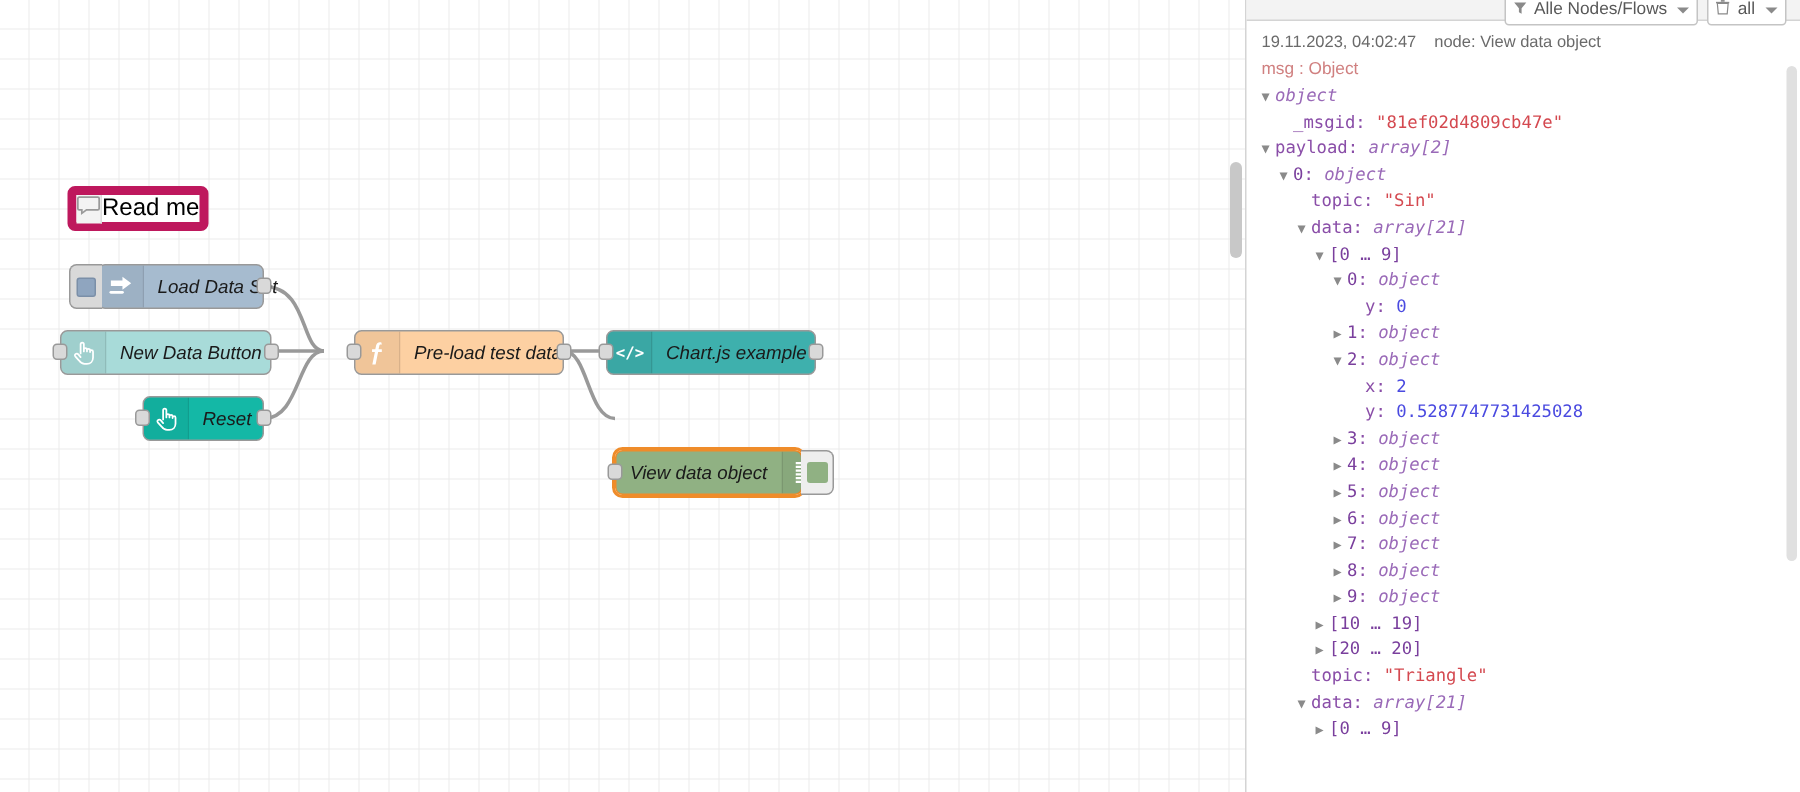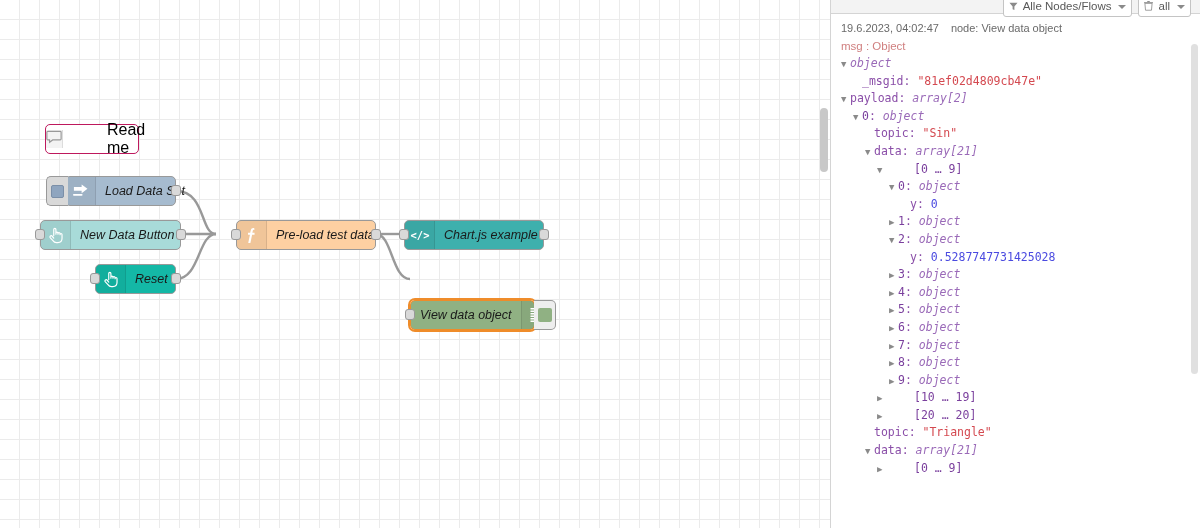"19.6.2023, 04:02:47" span { text: 19.6.2023 -> 19.11.2023 }
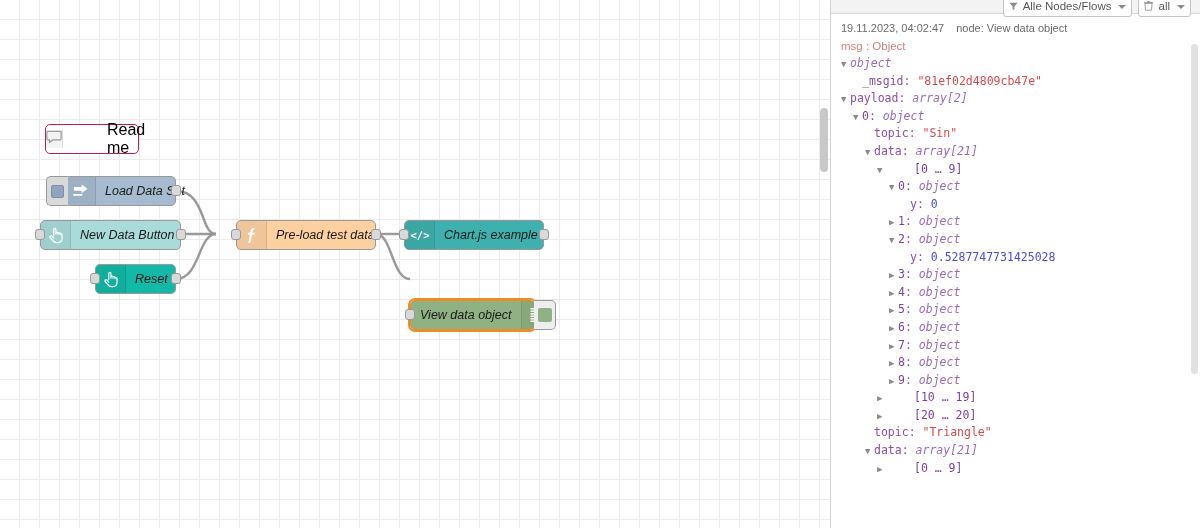"Read me" .comment-node { border: 1px solid #be185d -> 6px solid #be185d; gap: 44px -> none }
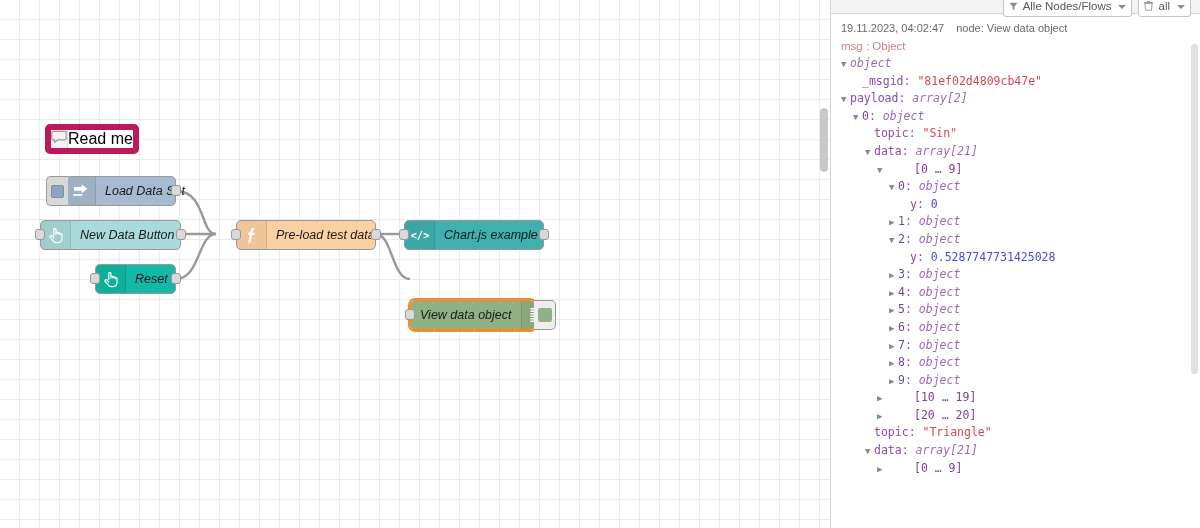"[0 … 9]" .rng { margin-left: 28px -> none }
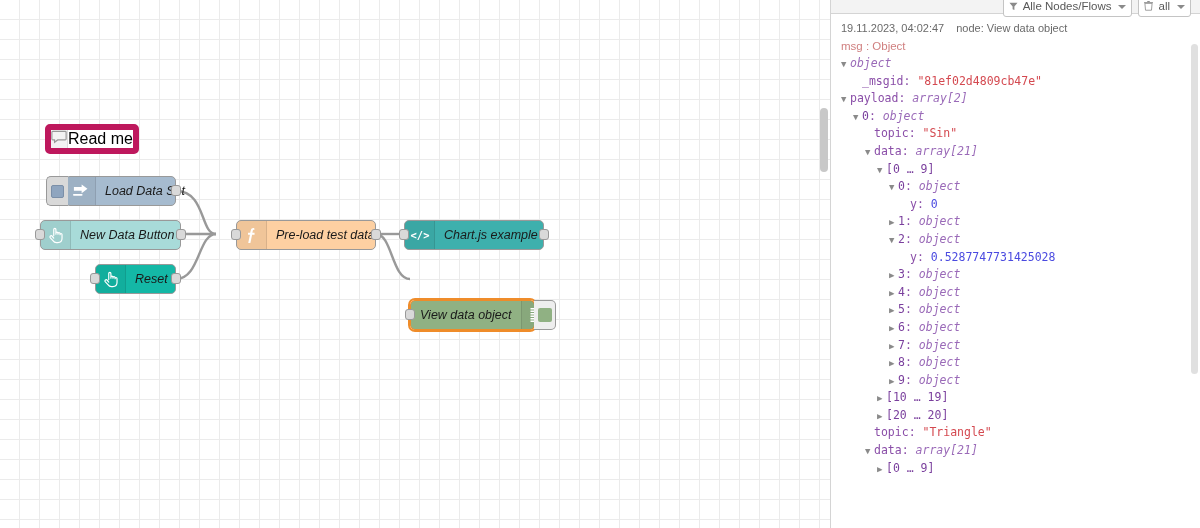"x: 2" div.row { html: none -> <div><span></span><span>x</span><span>: </span><span>2</span></div> }
